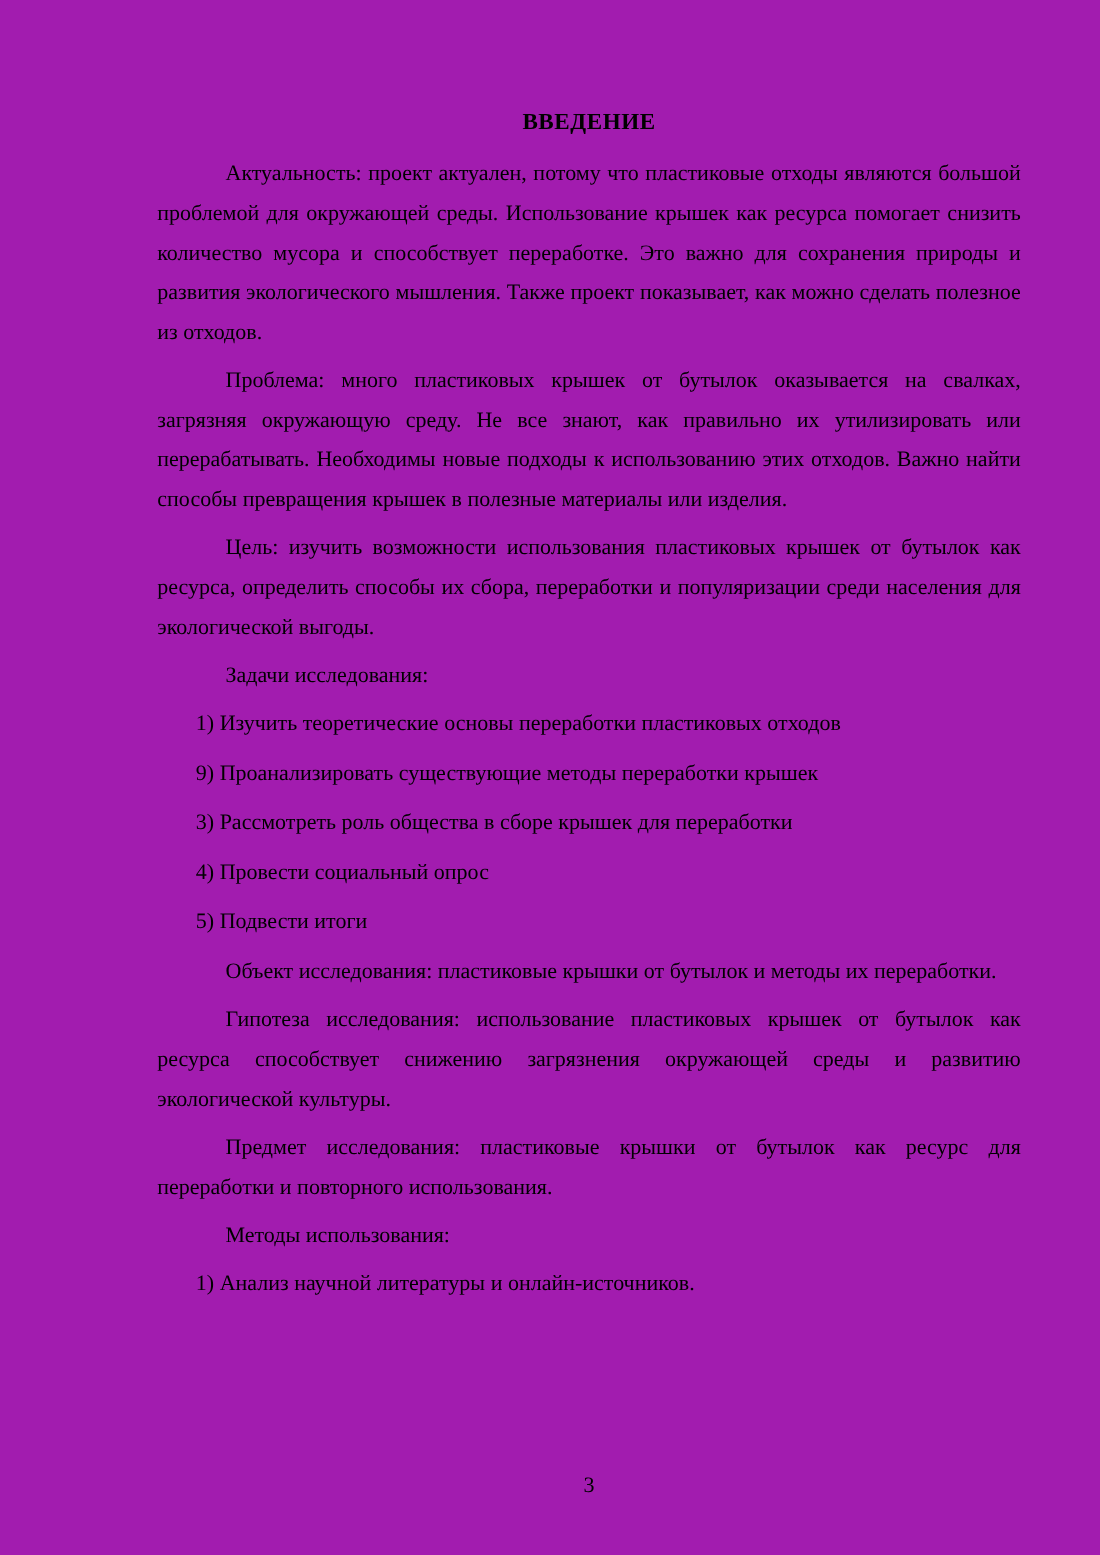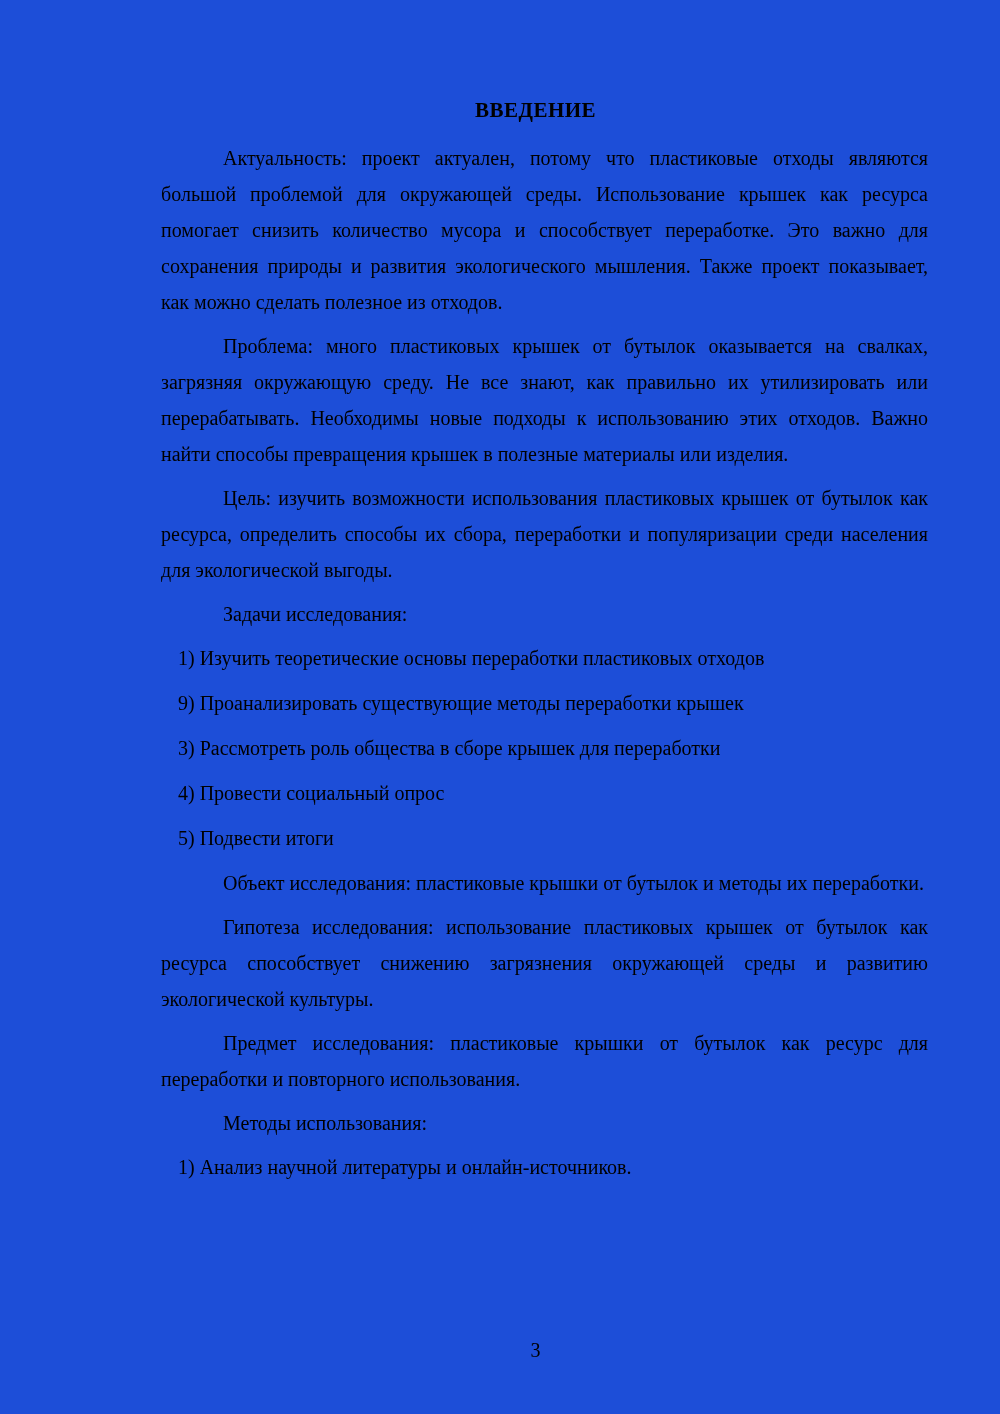"ВВЕДЕНИЕ" .page { background: #1d4ed8 -> #a21caf }
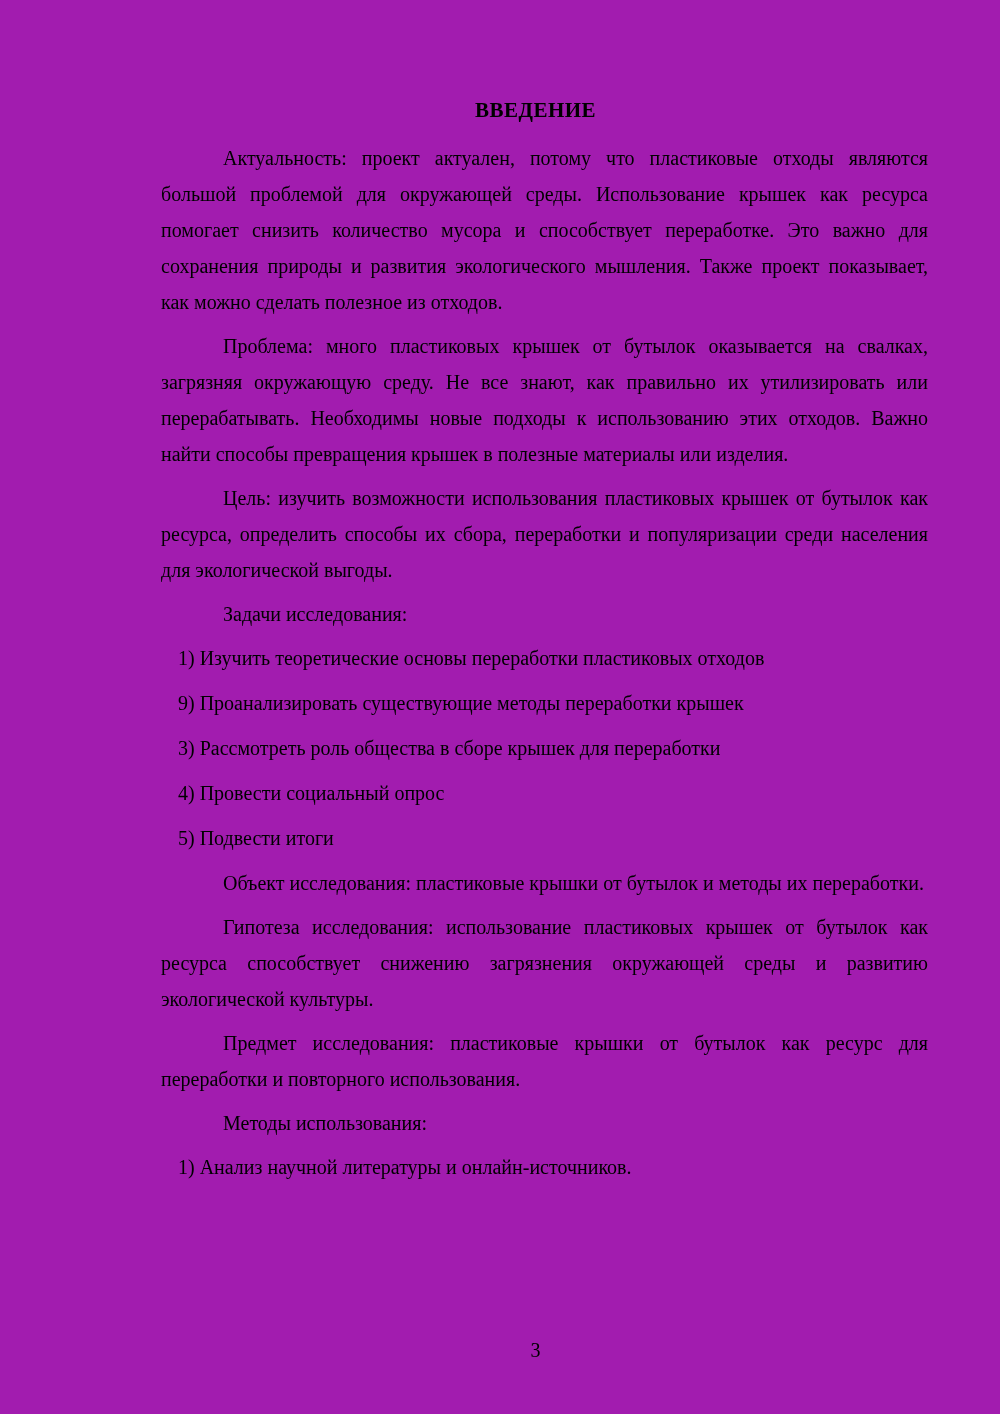"Актуальность: проект актуален, потому" .para { margin: 0 0 8px 18px -> 0 0 8px 0 }
